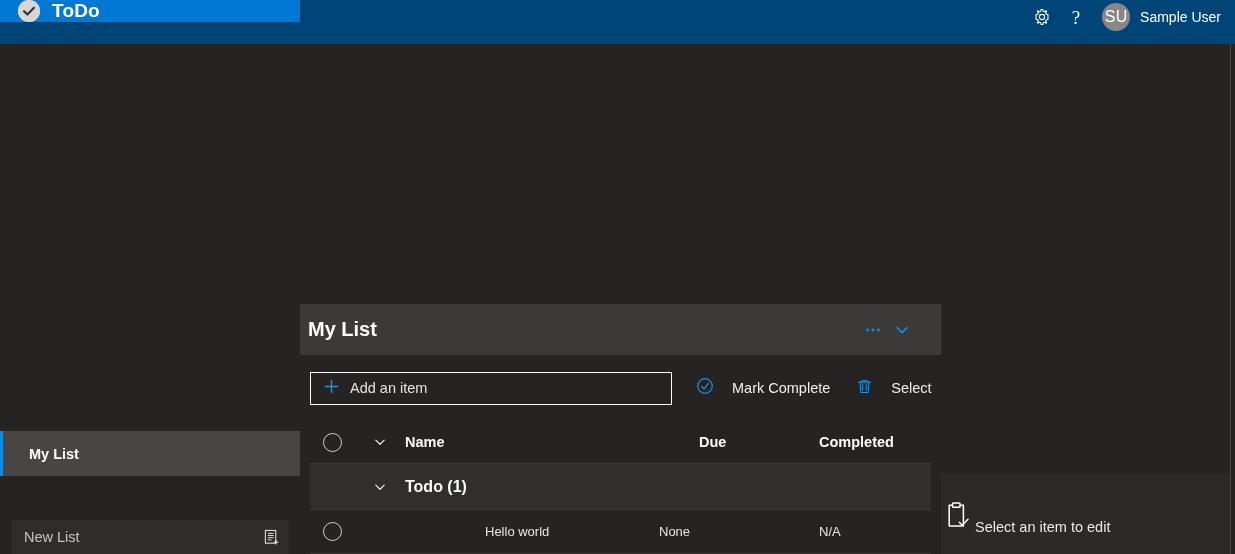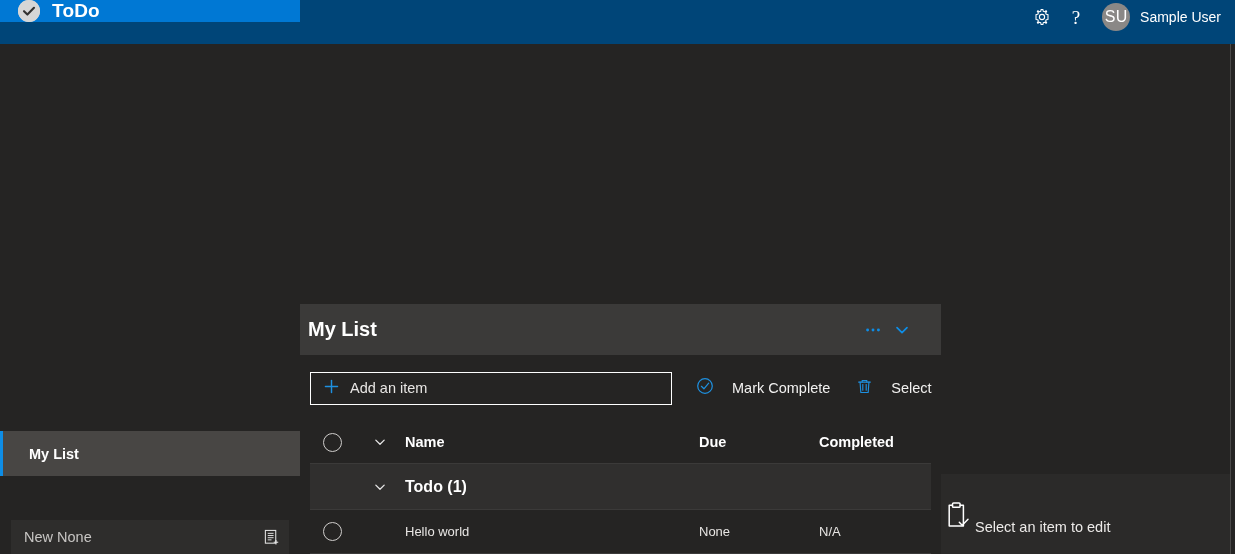"New None" span.newlist-text { text: None -> List }
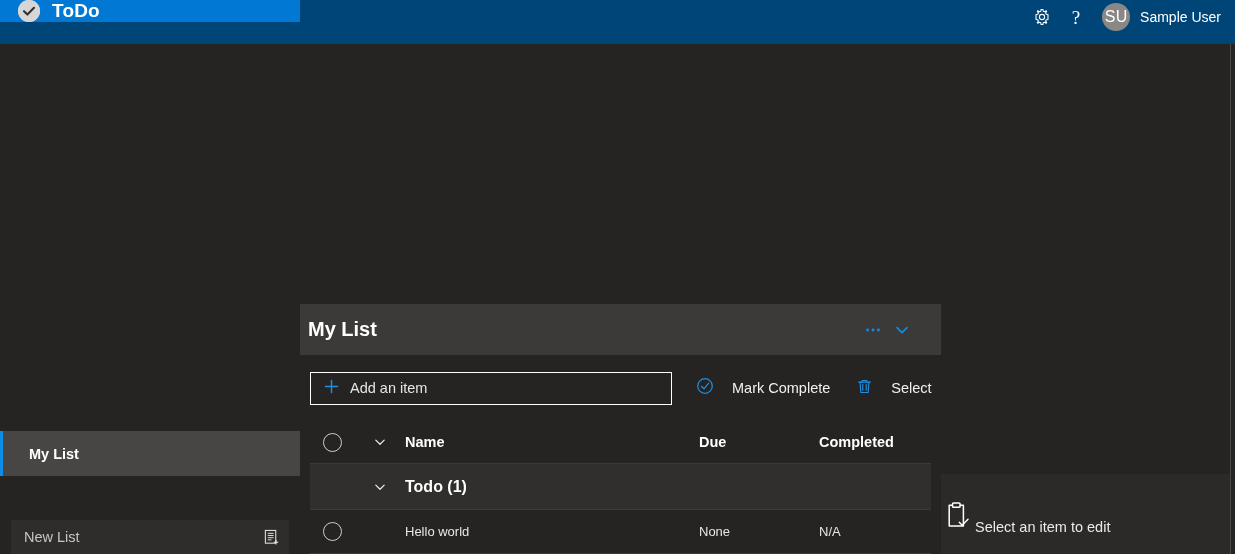"Hello world" .item-row { gap: none -> 40px }
